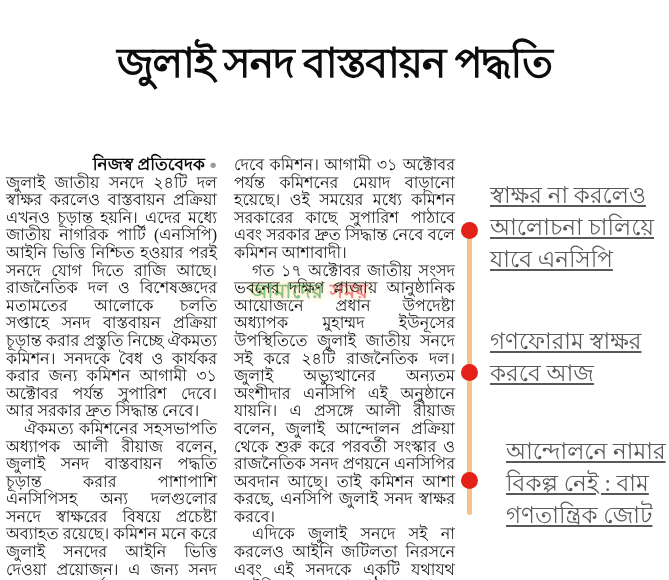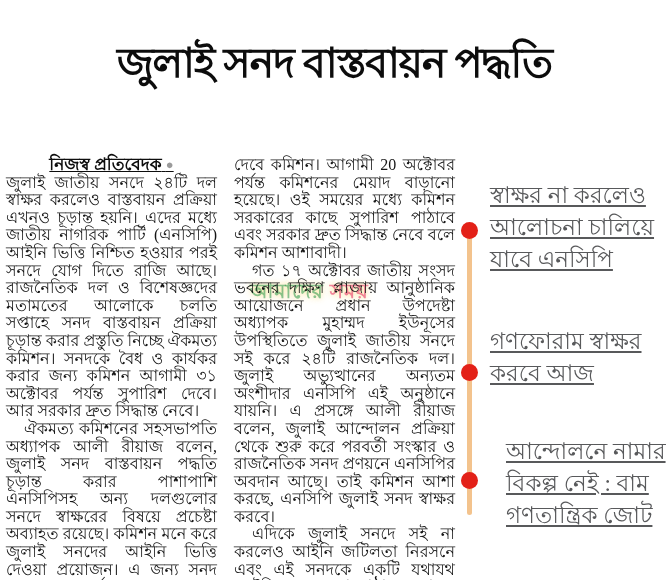"নিজস্ব প্রতিবেদক ●" .byline { text-align: center -> right; text-decoration: underline -> none }
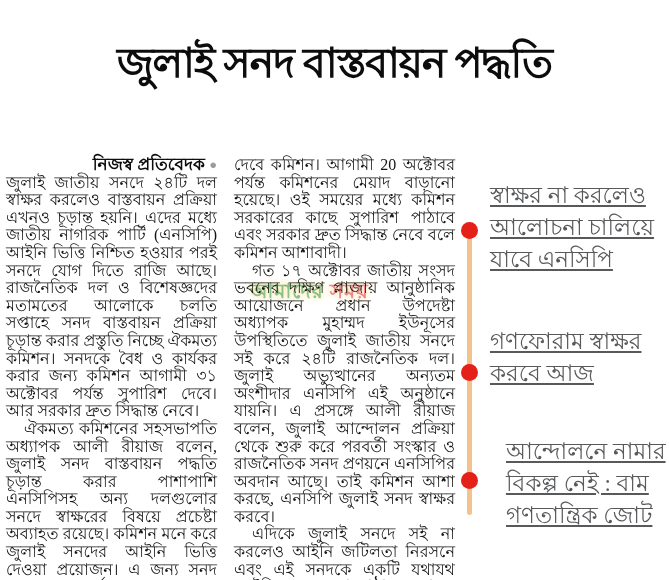"দেবে কমিশন। আগামী 20 অক্টোবর" p { text: 20 -> ৩১ }
